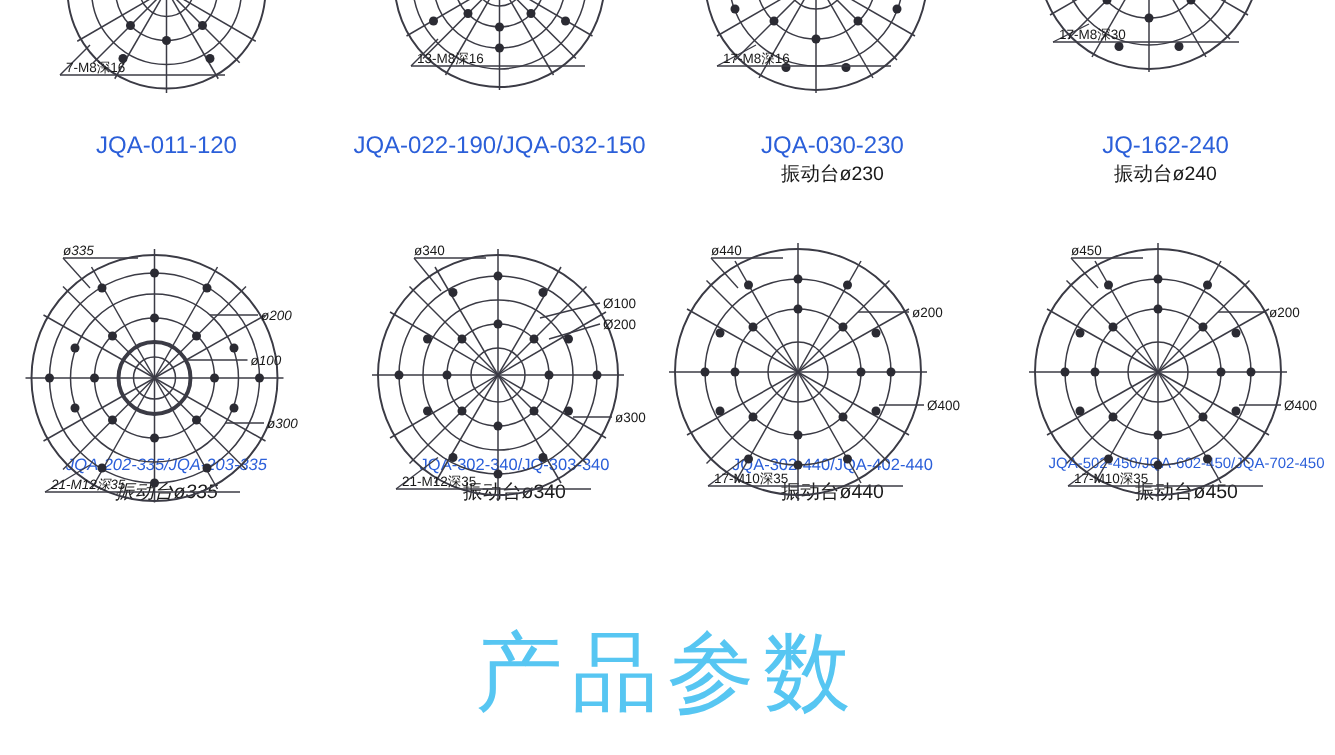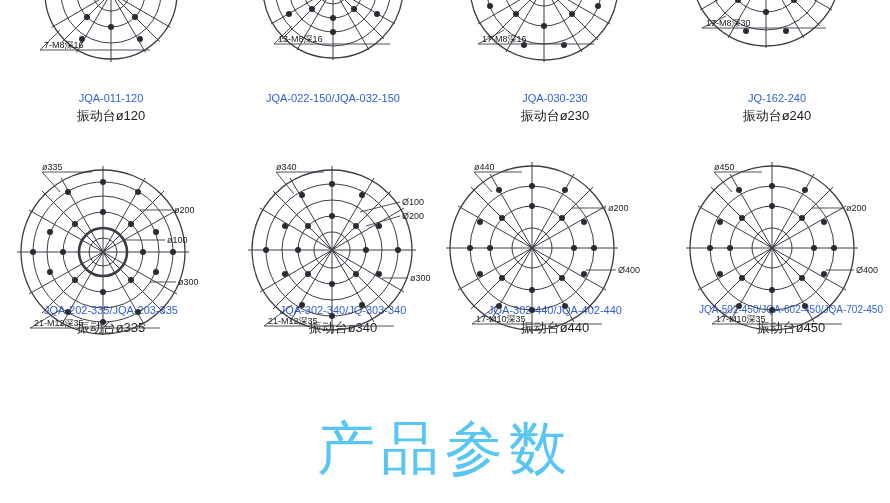"JQA-011-120" .code { font-size: 11px -> 16px }
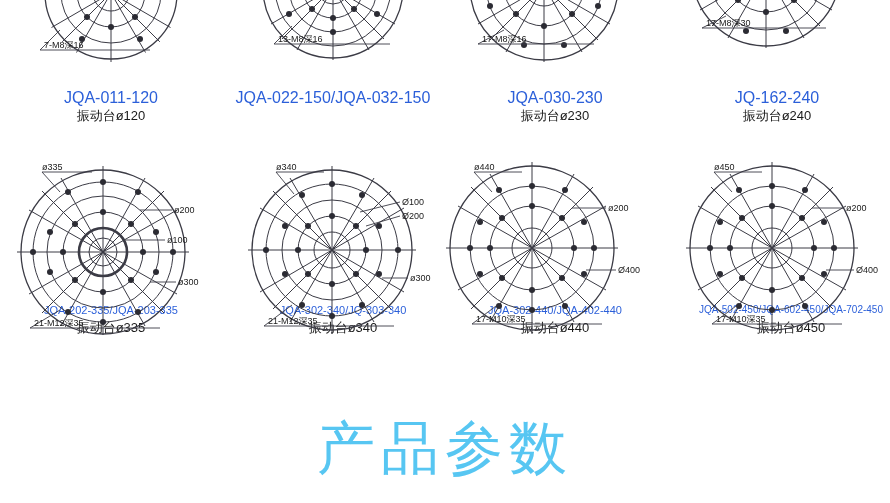"JQA-022-150/JQA-032-150" div.code { text: JQA-022-150/JQA-032-150 -> JQA-022-190/JQA-032-150 }
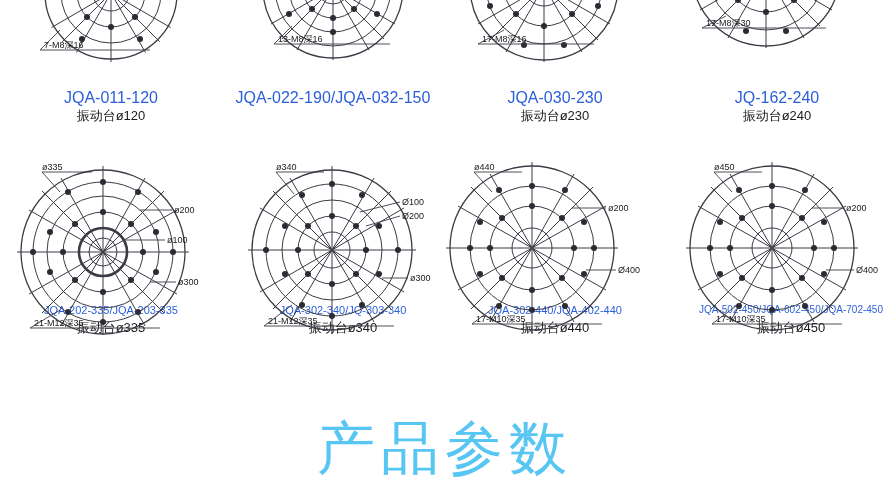"振动台ø120" div.caption { html: <div>振动台ø120</div> -> none }
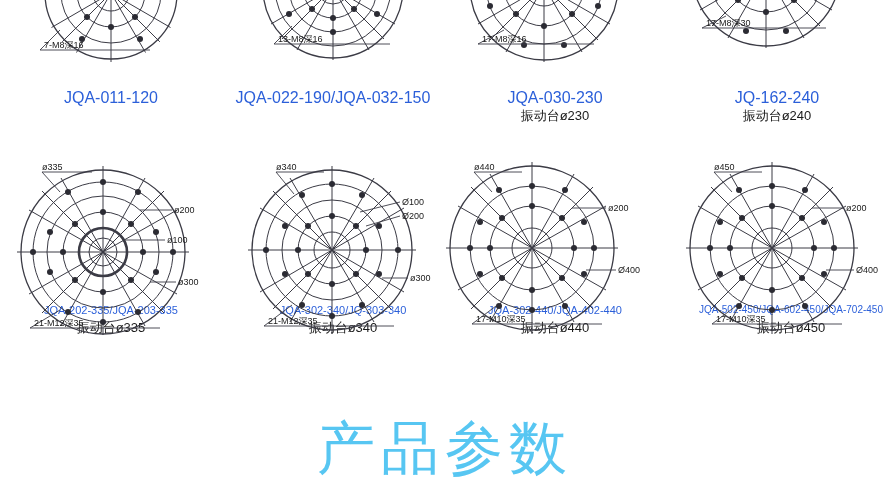"ø335" div.cell { font-style: none -> italic }
